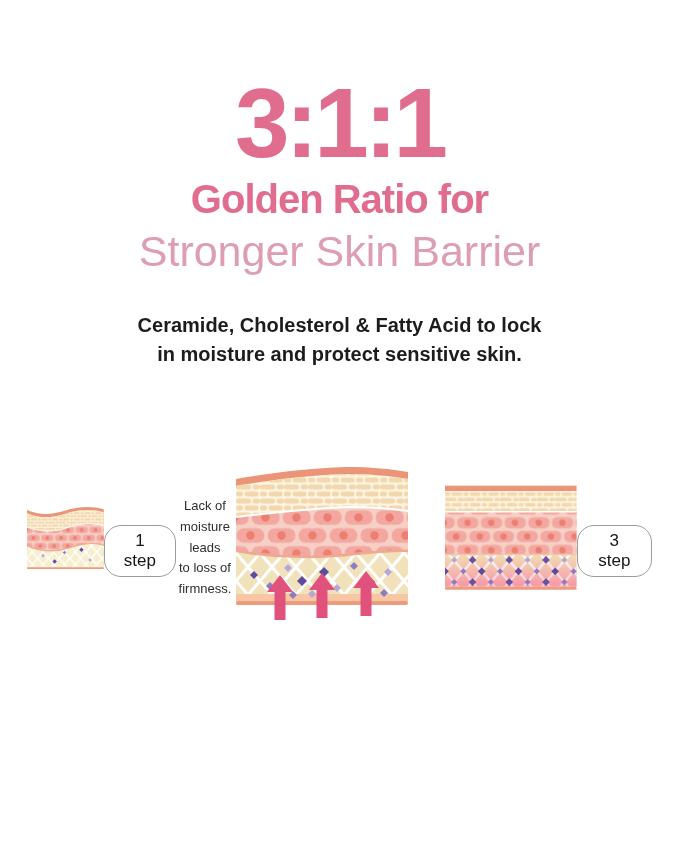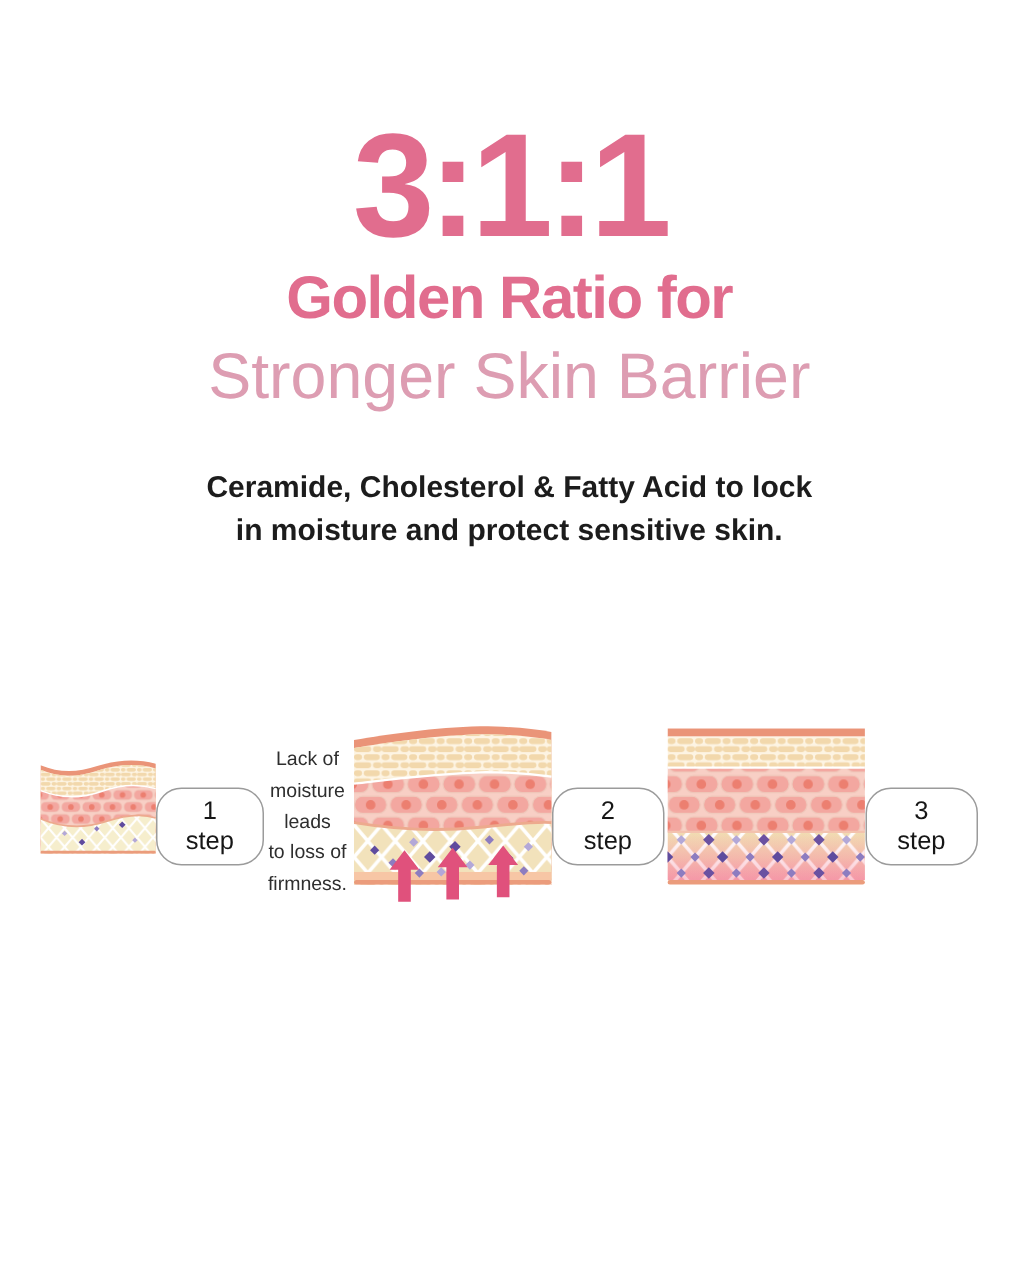"2 step" div.pill { html: <div> <span>2 step</span> </div> -> none }
